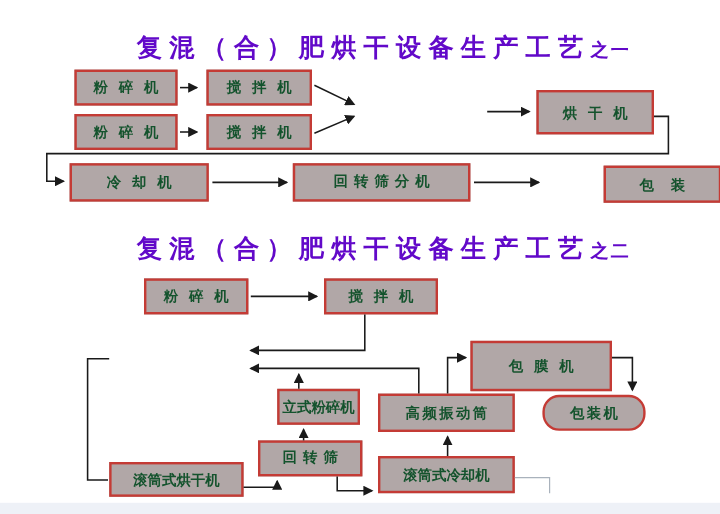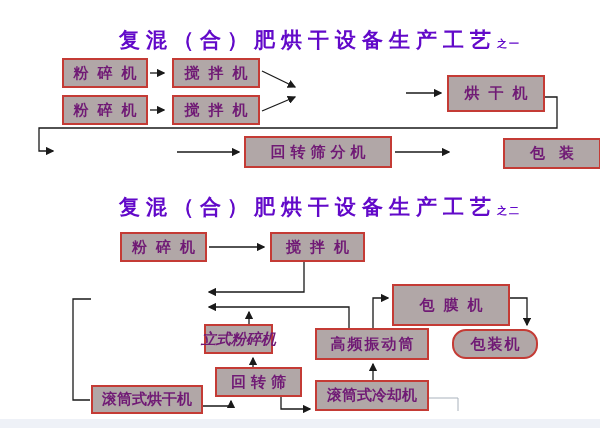"之一" .title .suffix { font-size: 10px -> 15px }
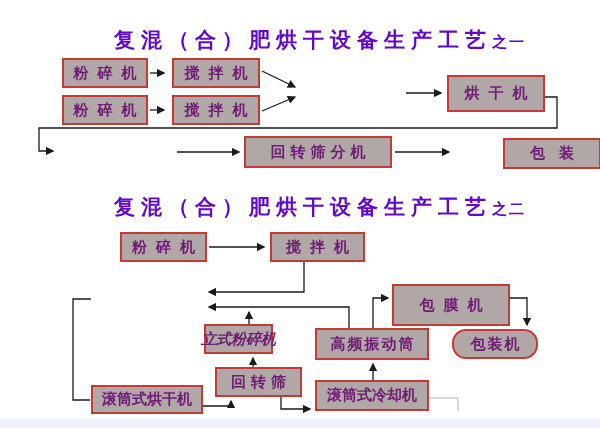"粉碎机" .node { color: #701a75 -> #14532d; font-size: 15px -> 12px }
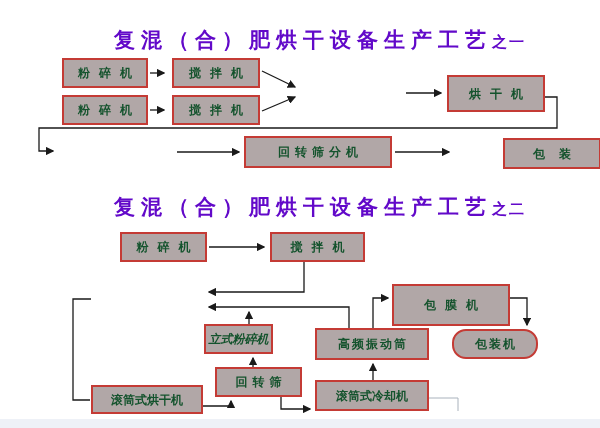"冷却机" div.node { html: none -> <div>冷却机</div> }
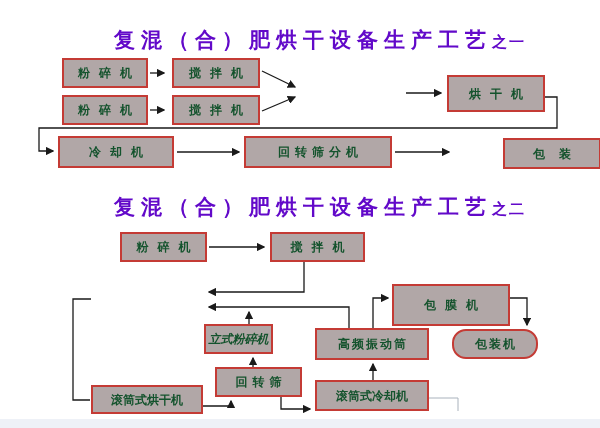"回转筛分机" .ls2 { font-family: none -> Liberation Mono, monospace }
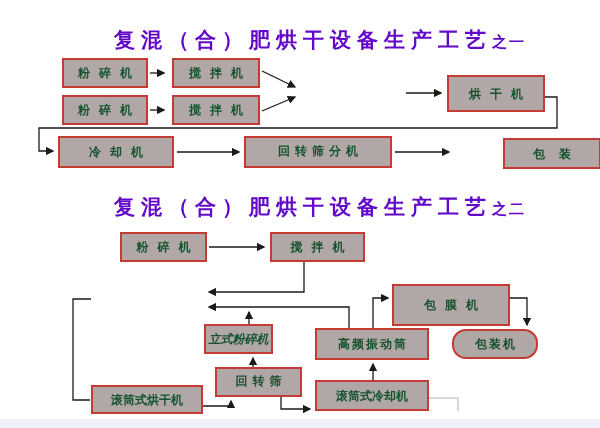"立式粉碎机" div.node { font-style: italic -> none; left: 204px -> 231px }
